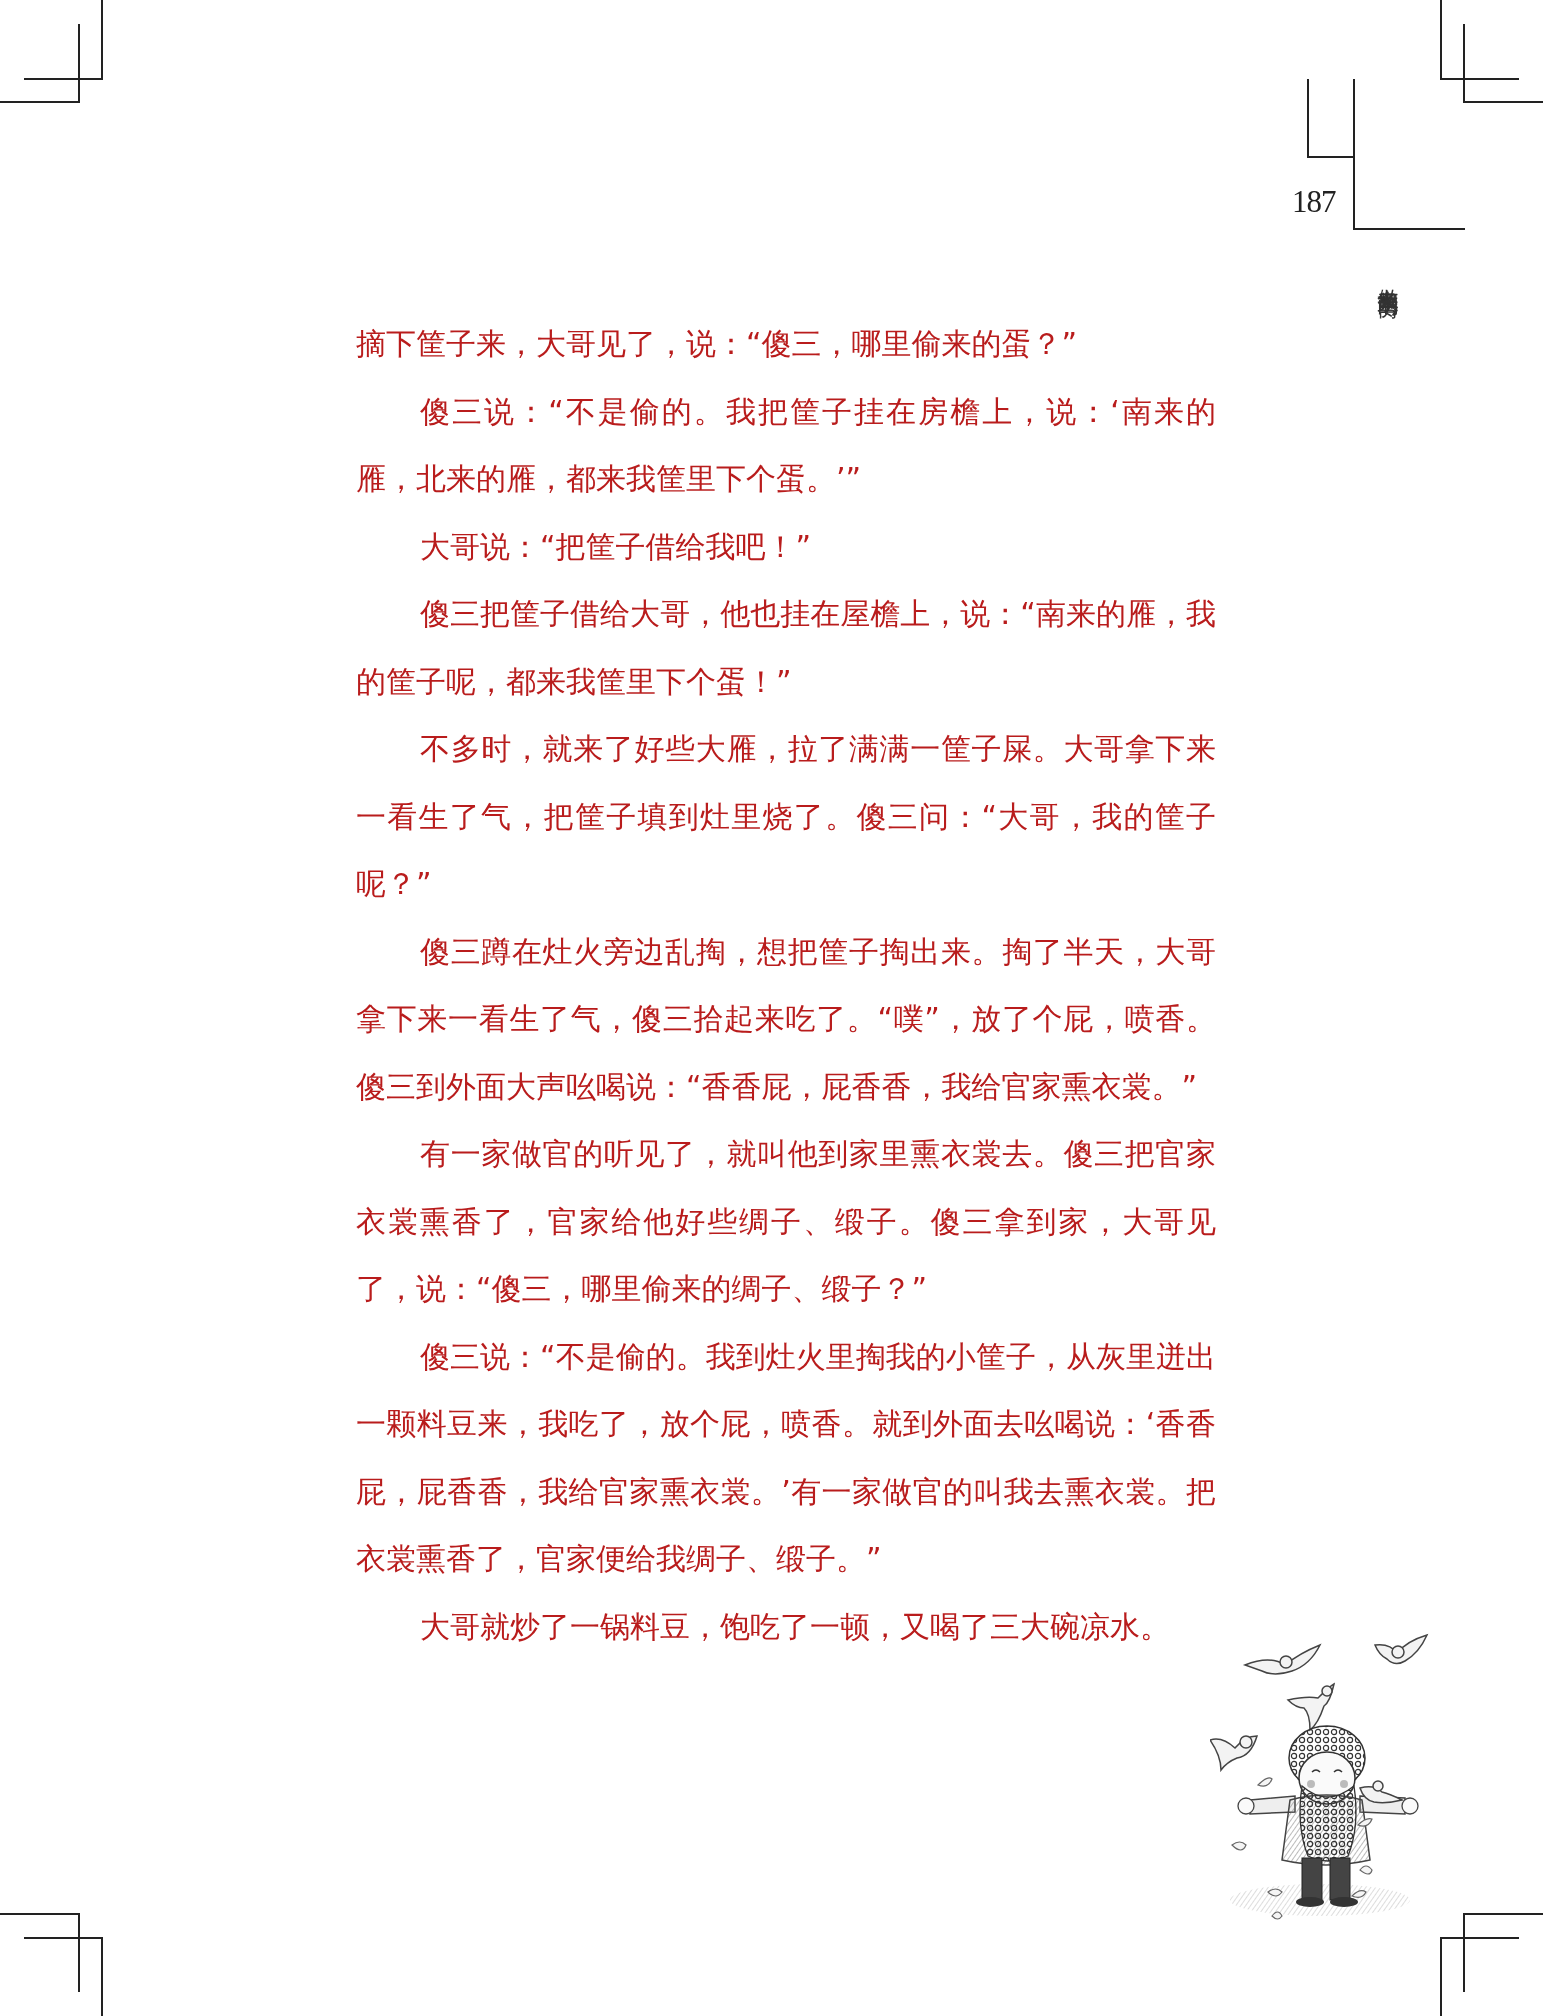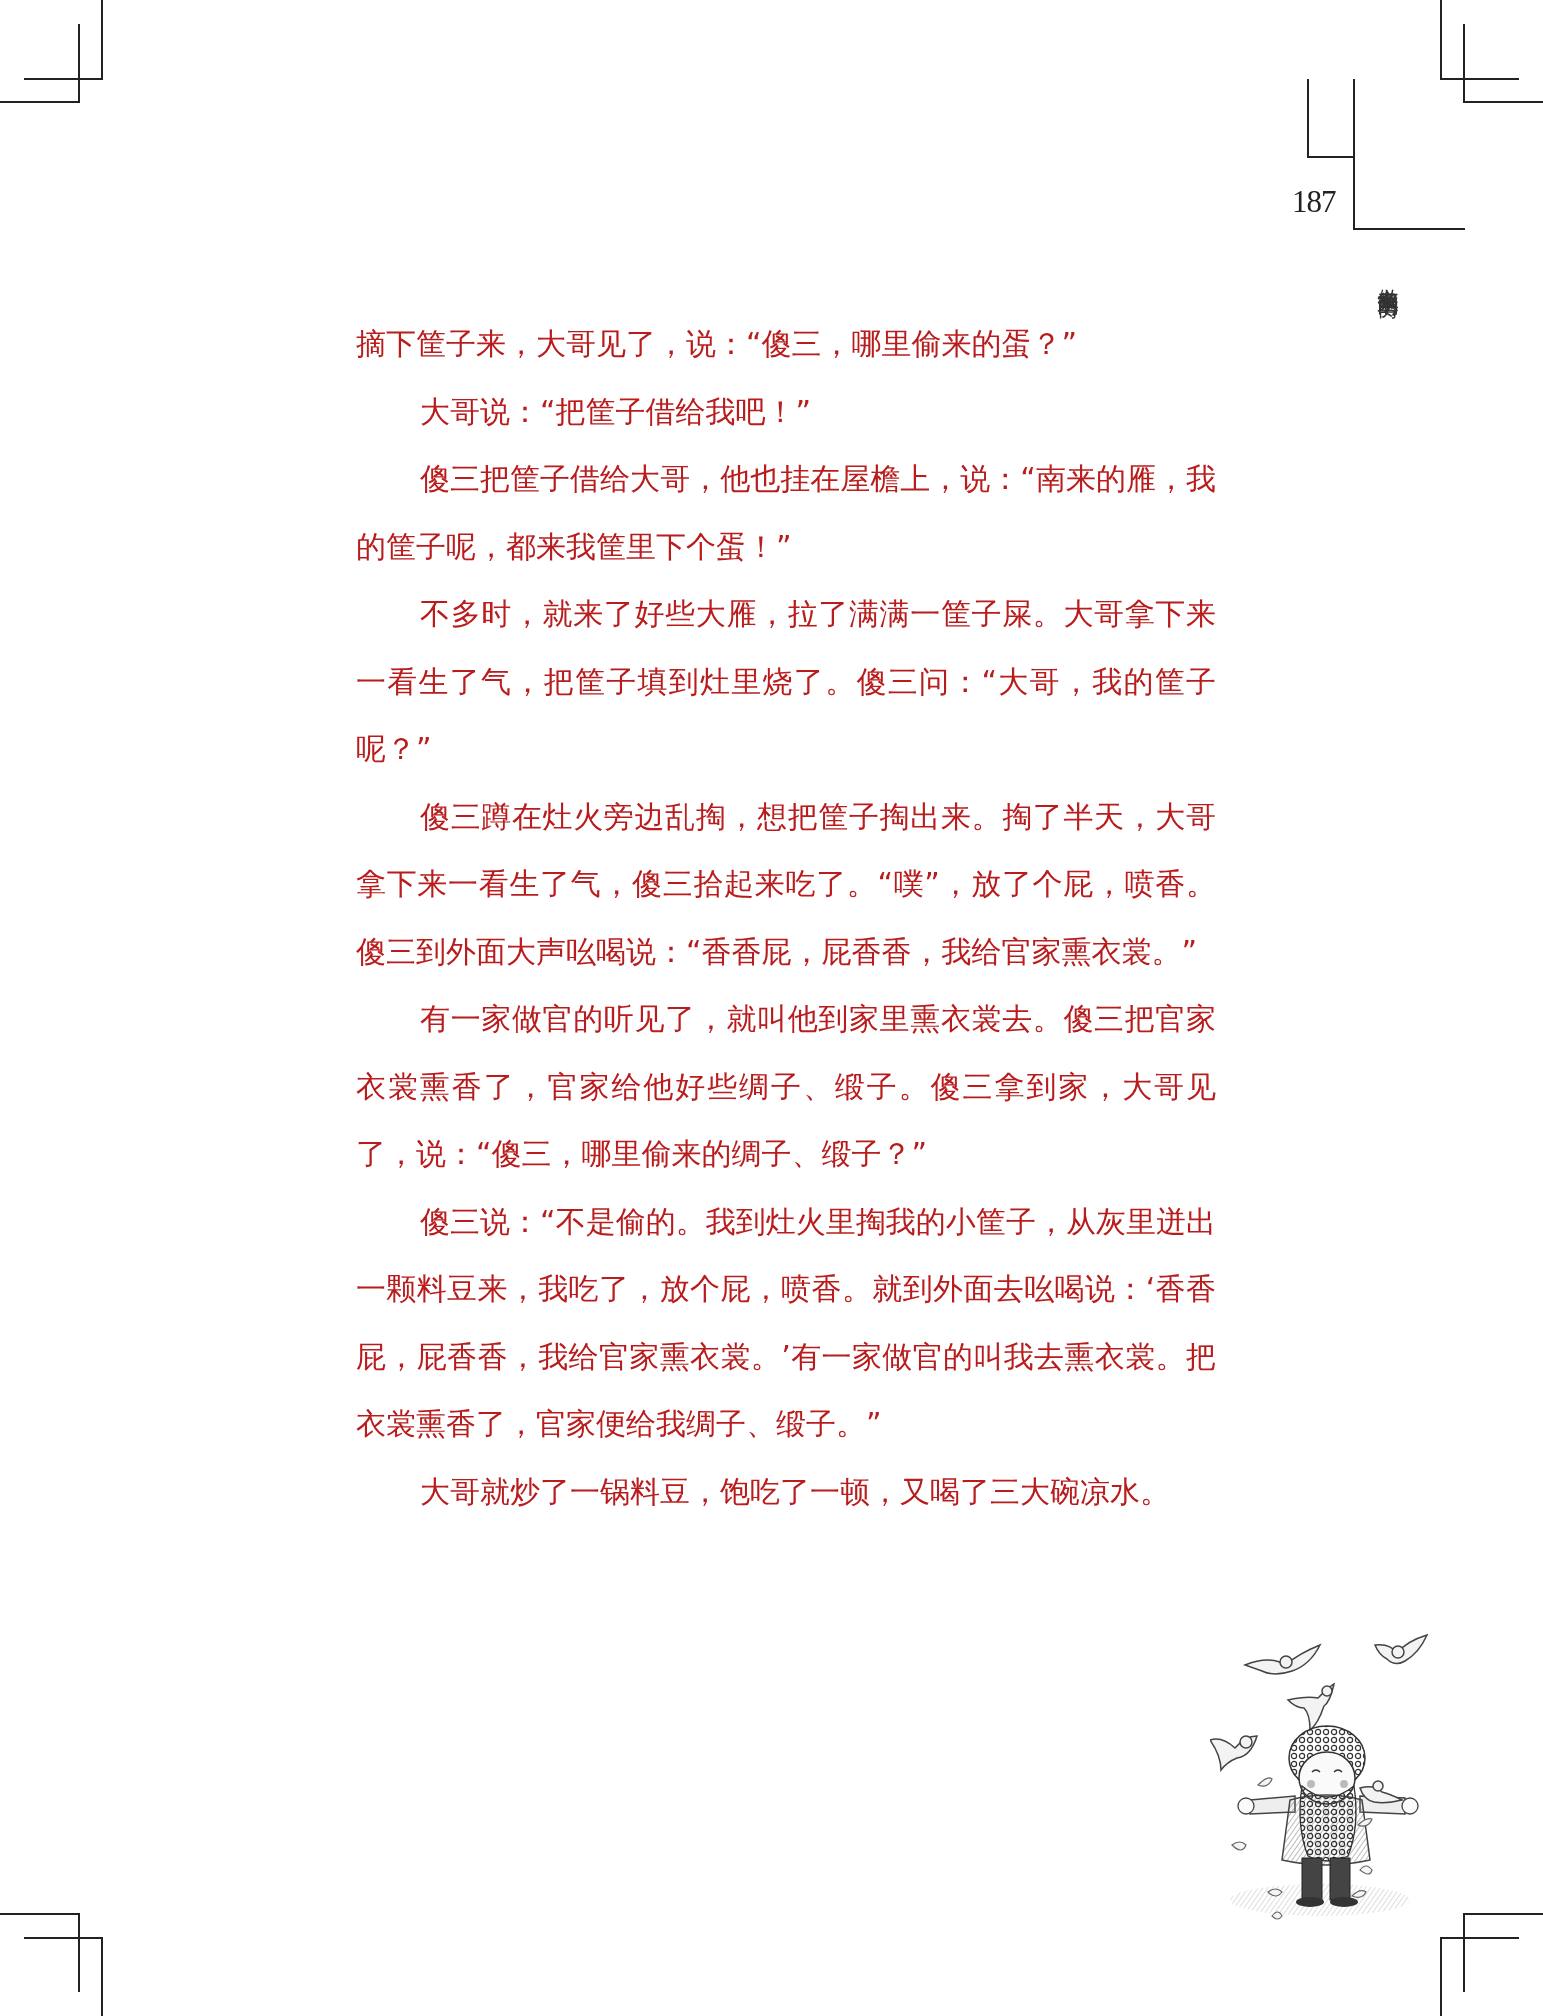"傻三说：“不是偷的。我把筐子挂在房檐上，说：‘南来的雁，北来的雁，都来我筐里下个" p.indent { html: none -> <p>傻三说：“不是偷的。我把筐子挂在房檐上，说：‘南来的雁，北来的雁，都来我筐里下个蛋。’”</p> }
